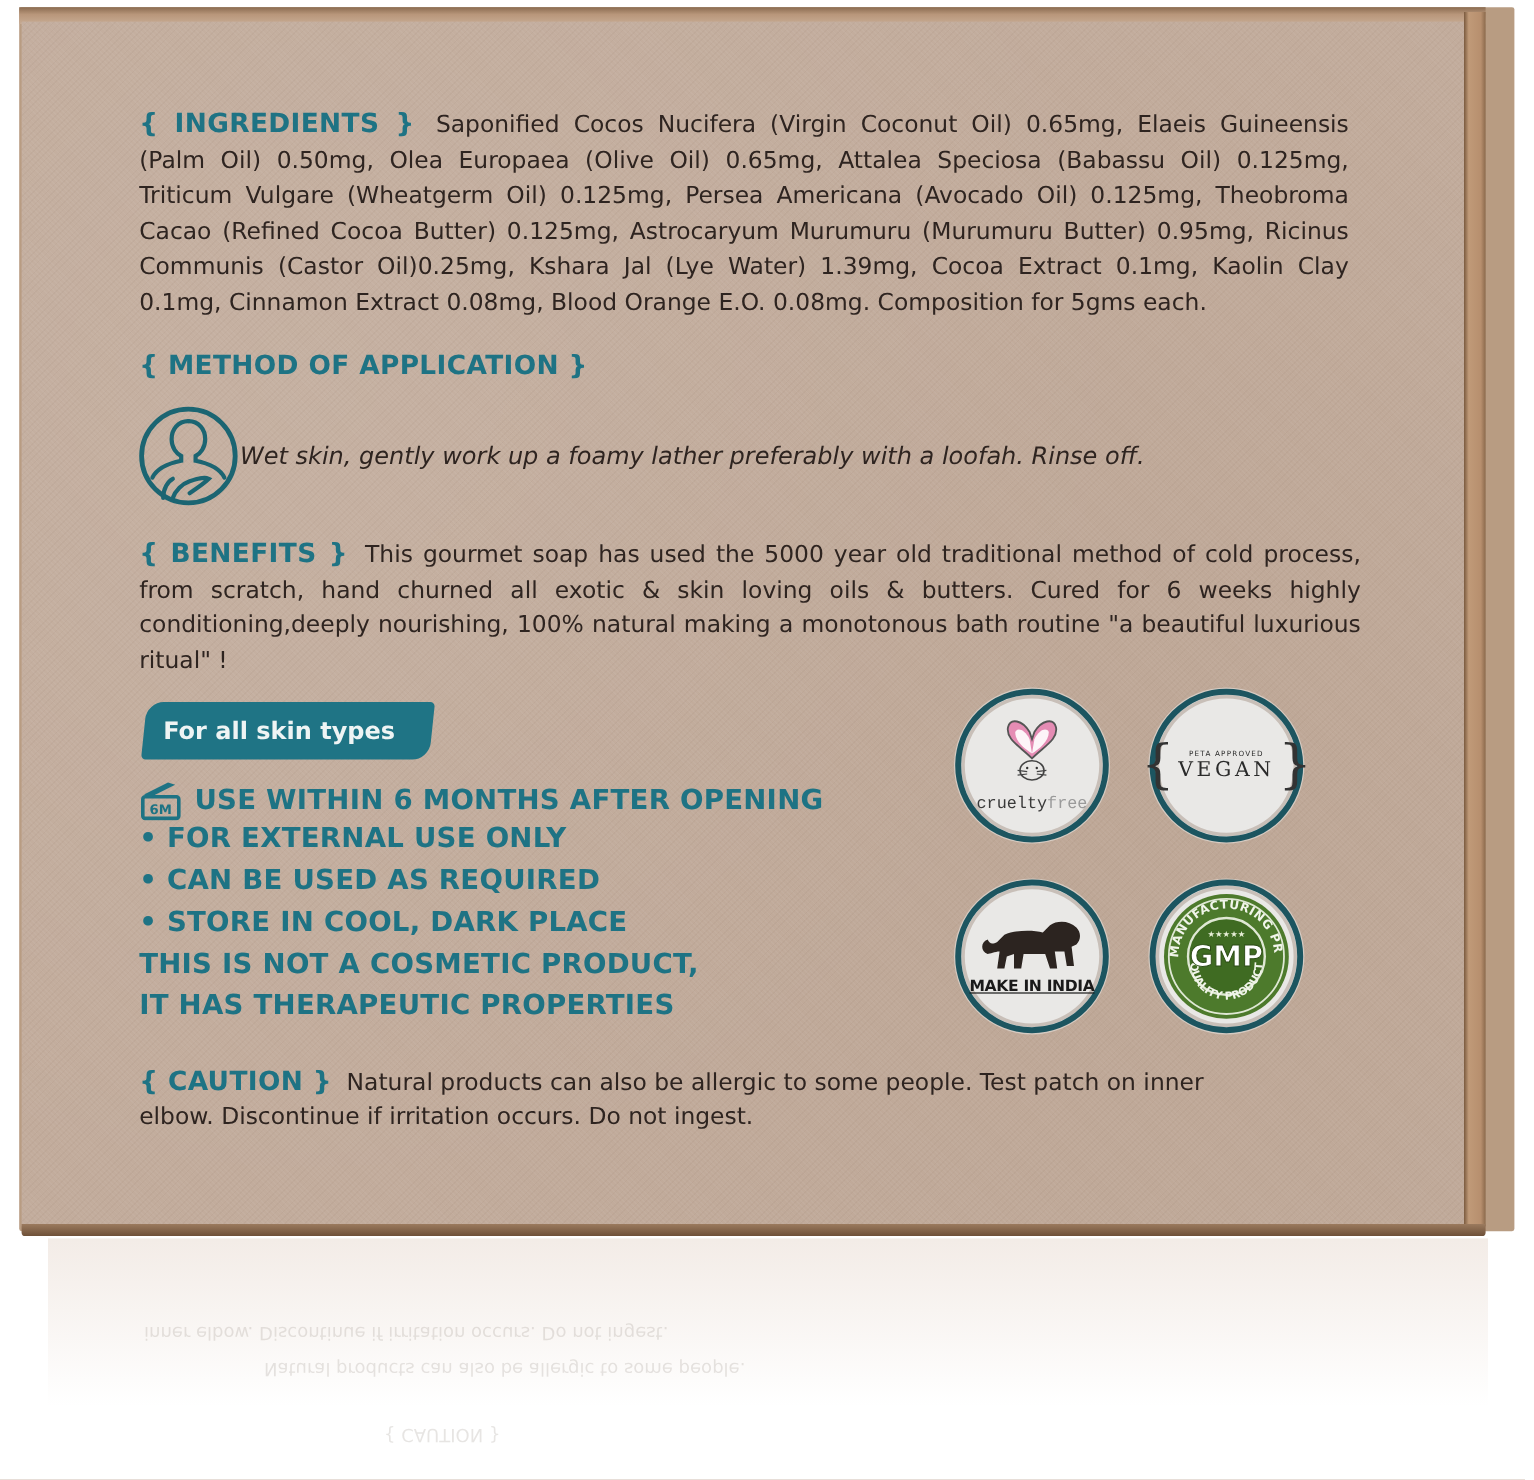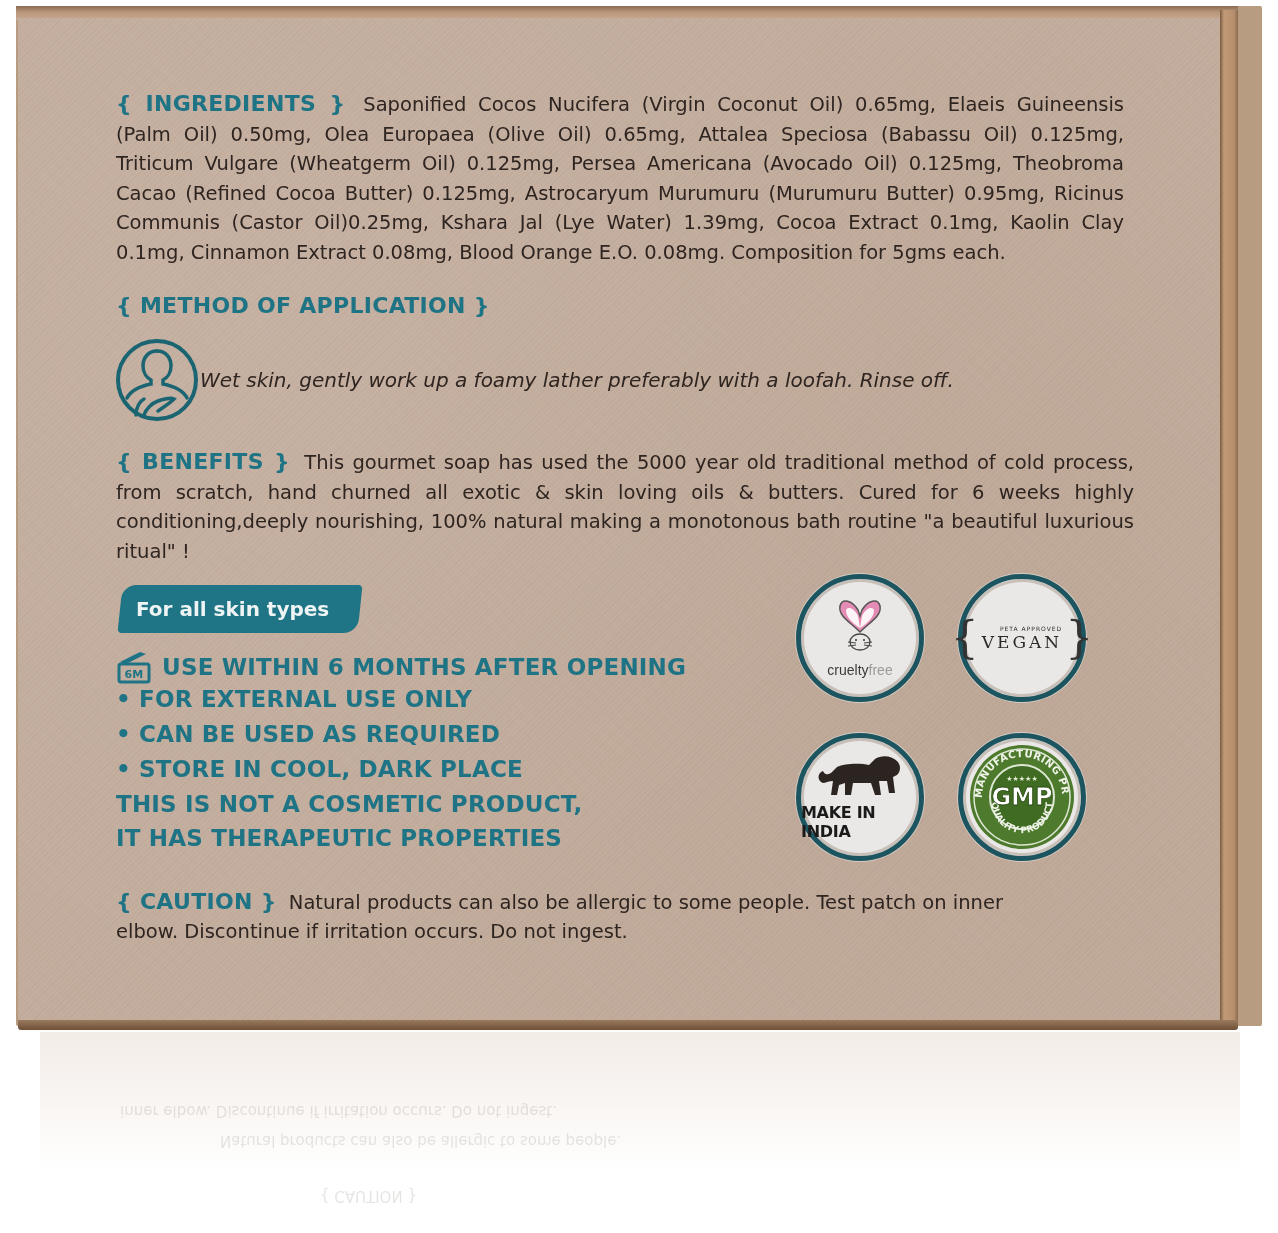"VEGAN" .vegan-inner { align-items: flex-end -> center }
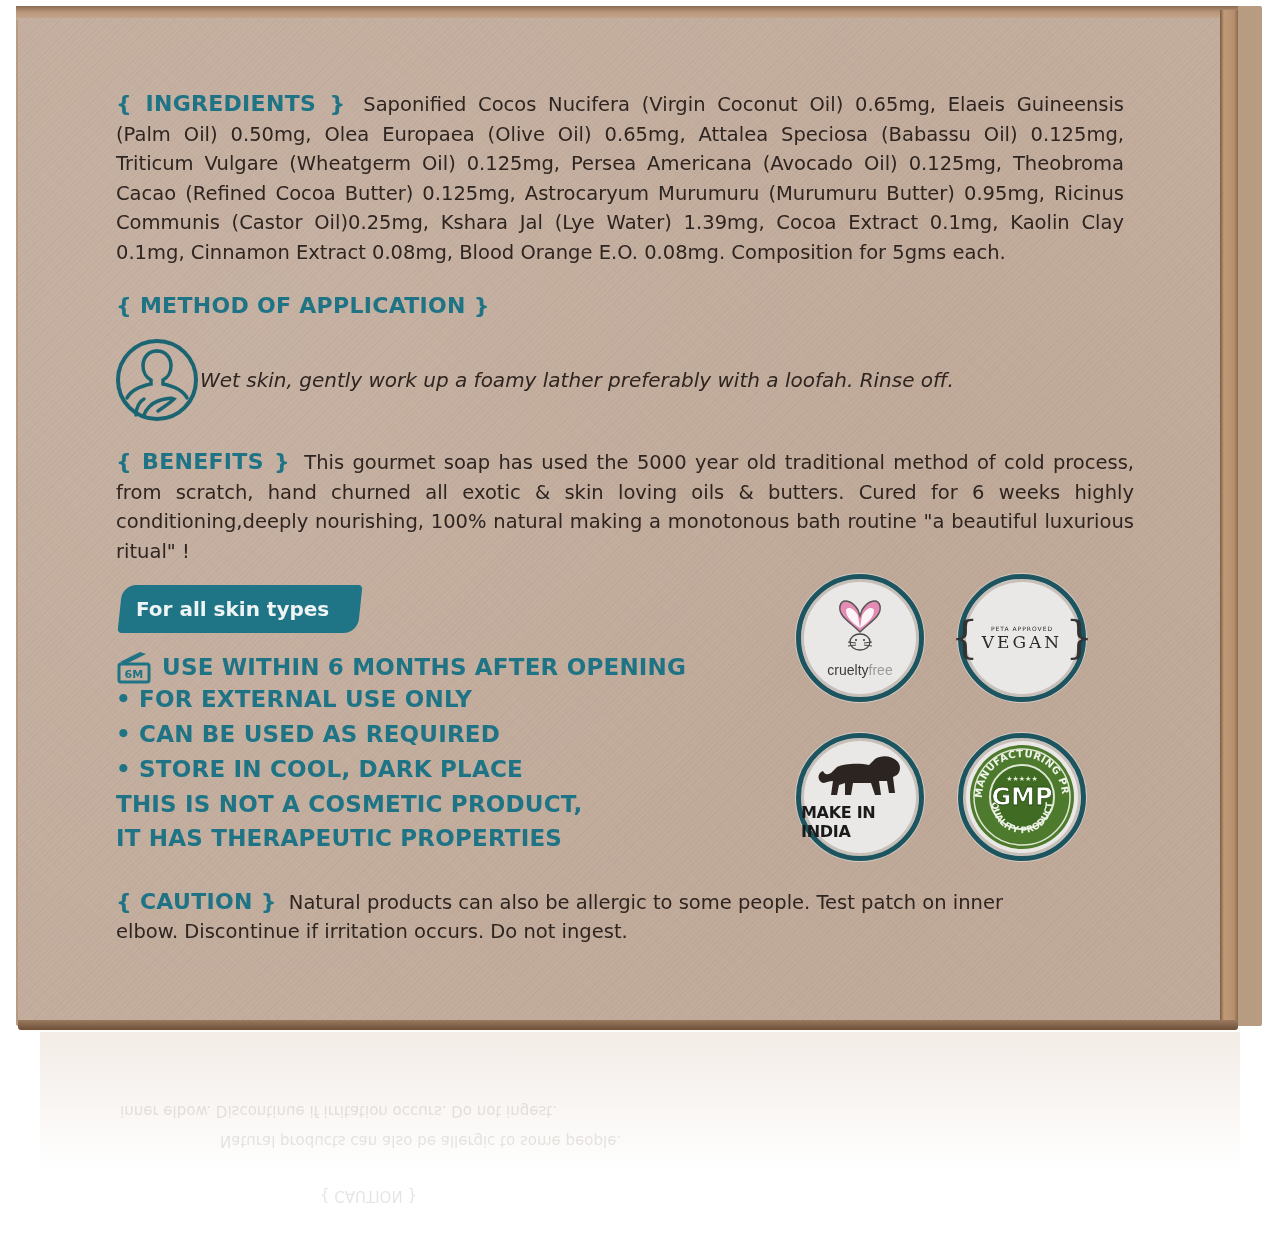"crueltyfree" .cf-text { font-family: Liberation Sans, sans-serif -> Liberation Mono, monospace }
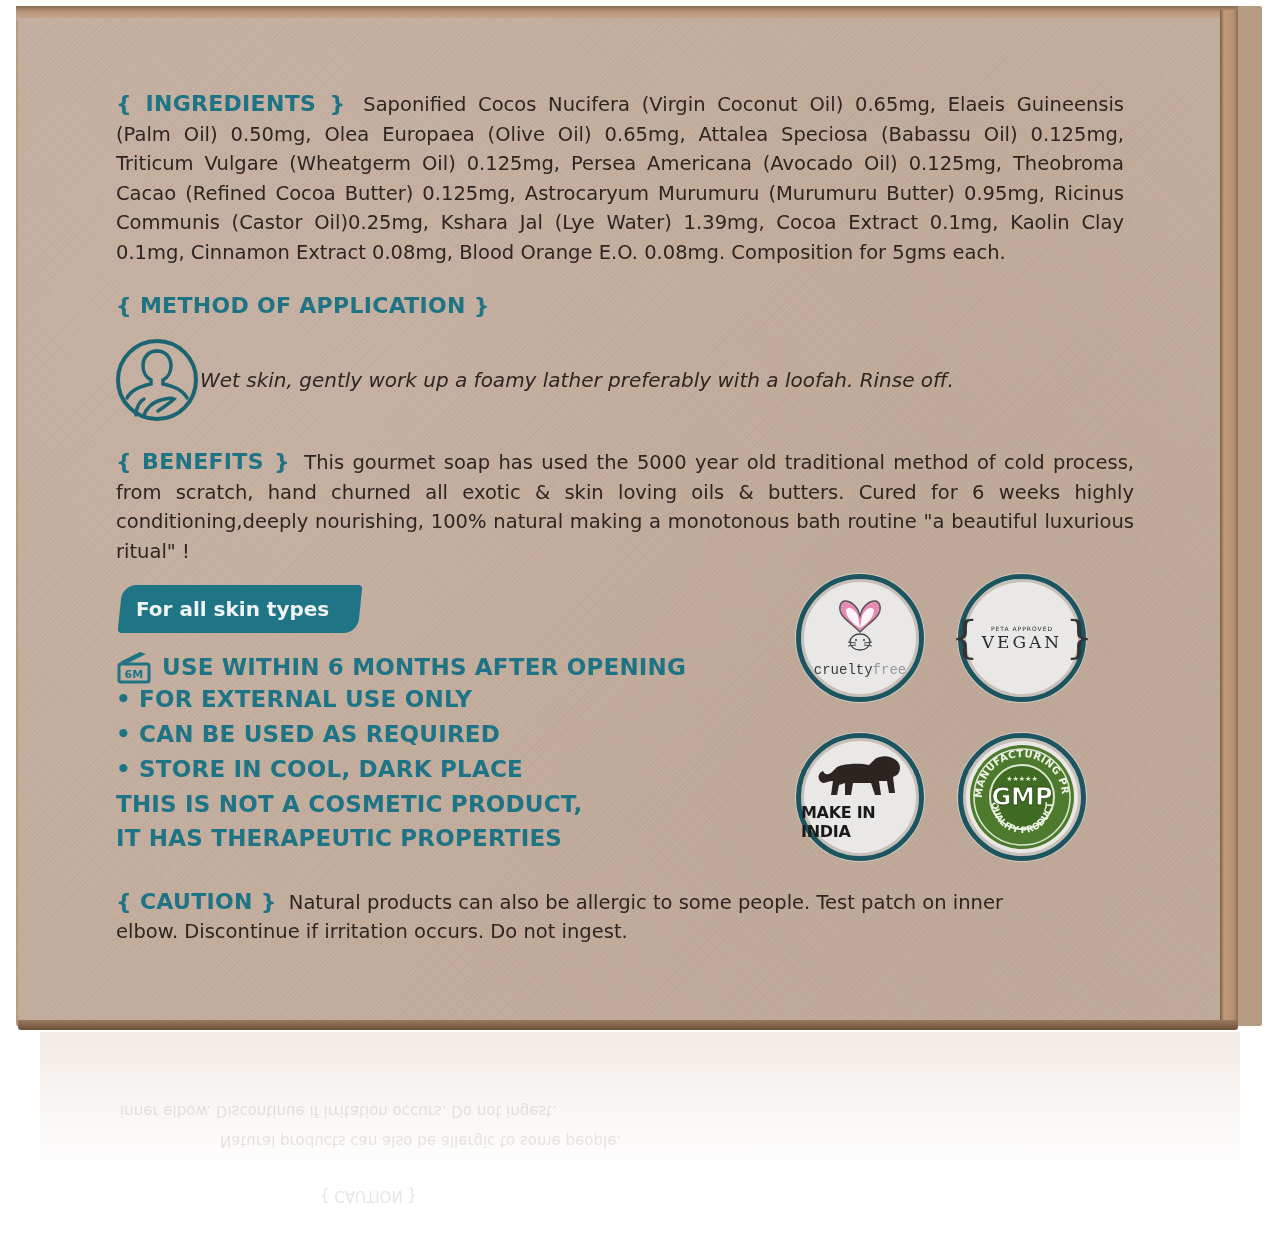"MAKE IN INDIA" .india-text { font-size: 16px -> 13px; text-decoration: none -> underline }
